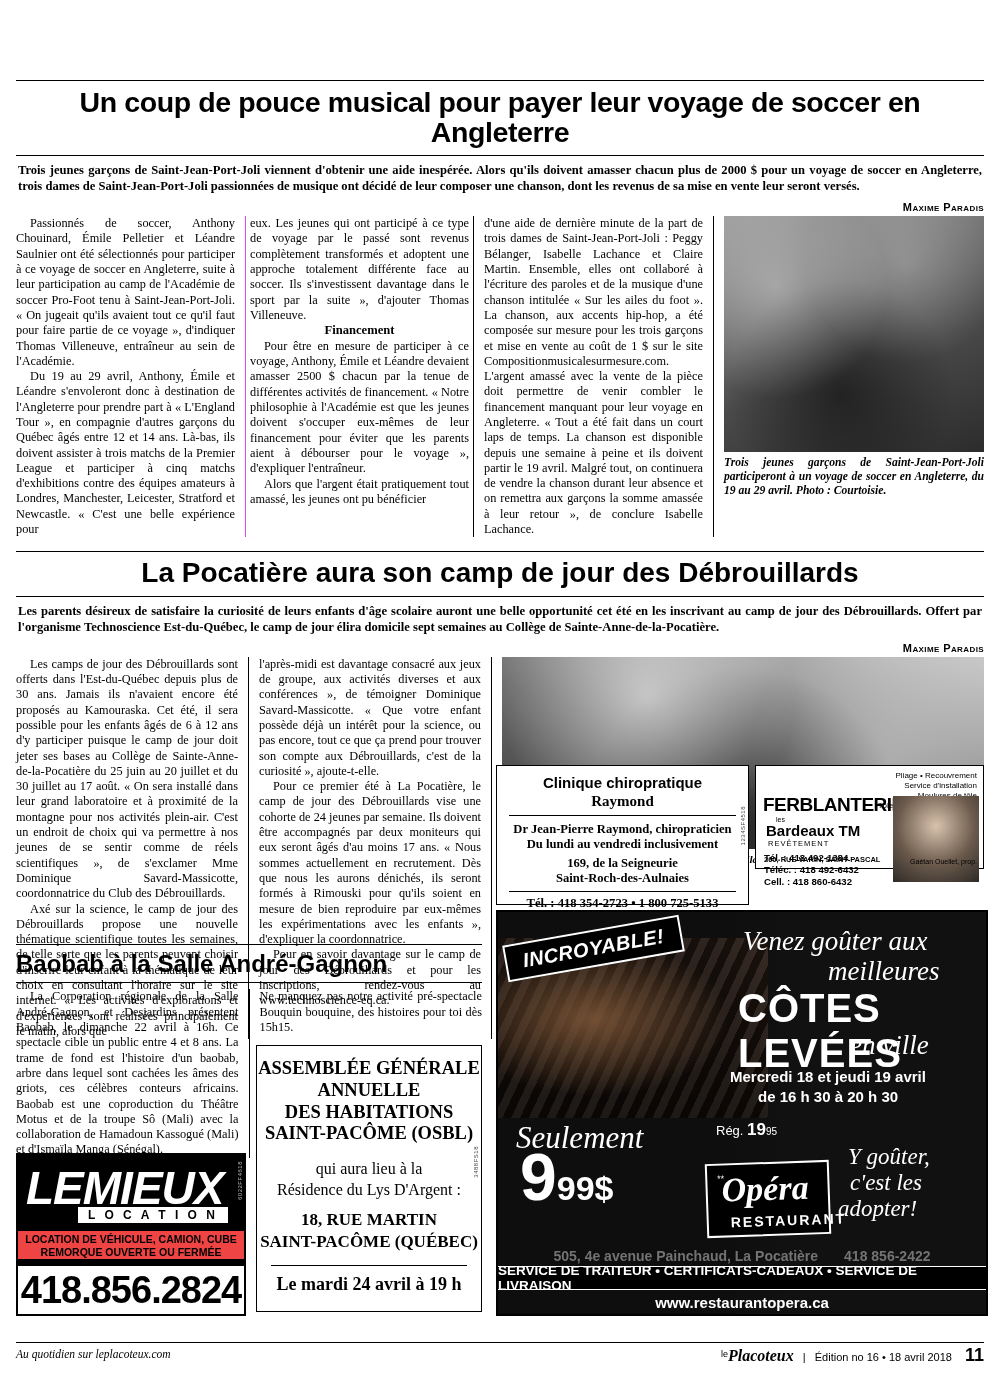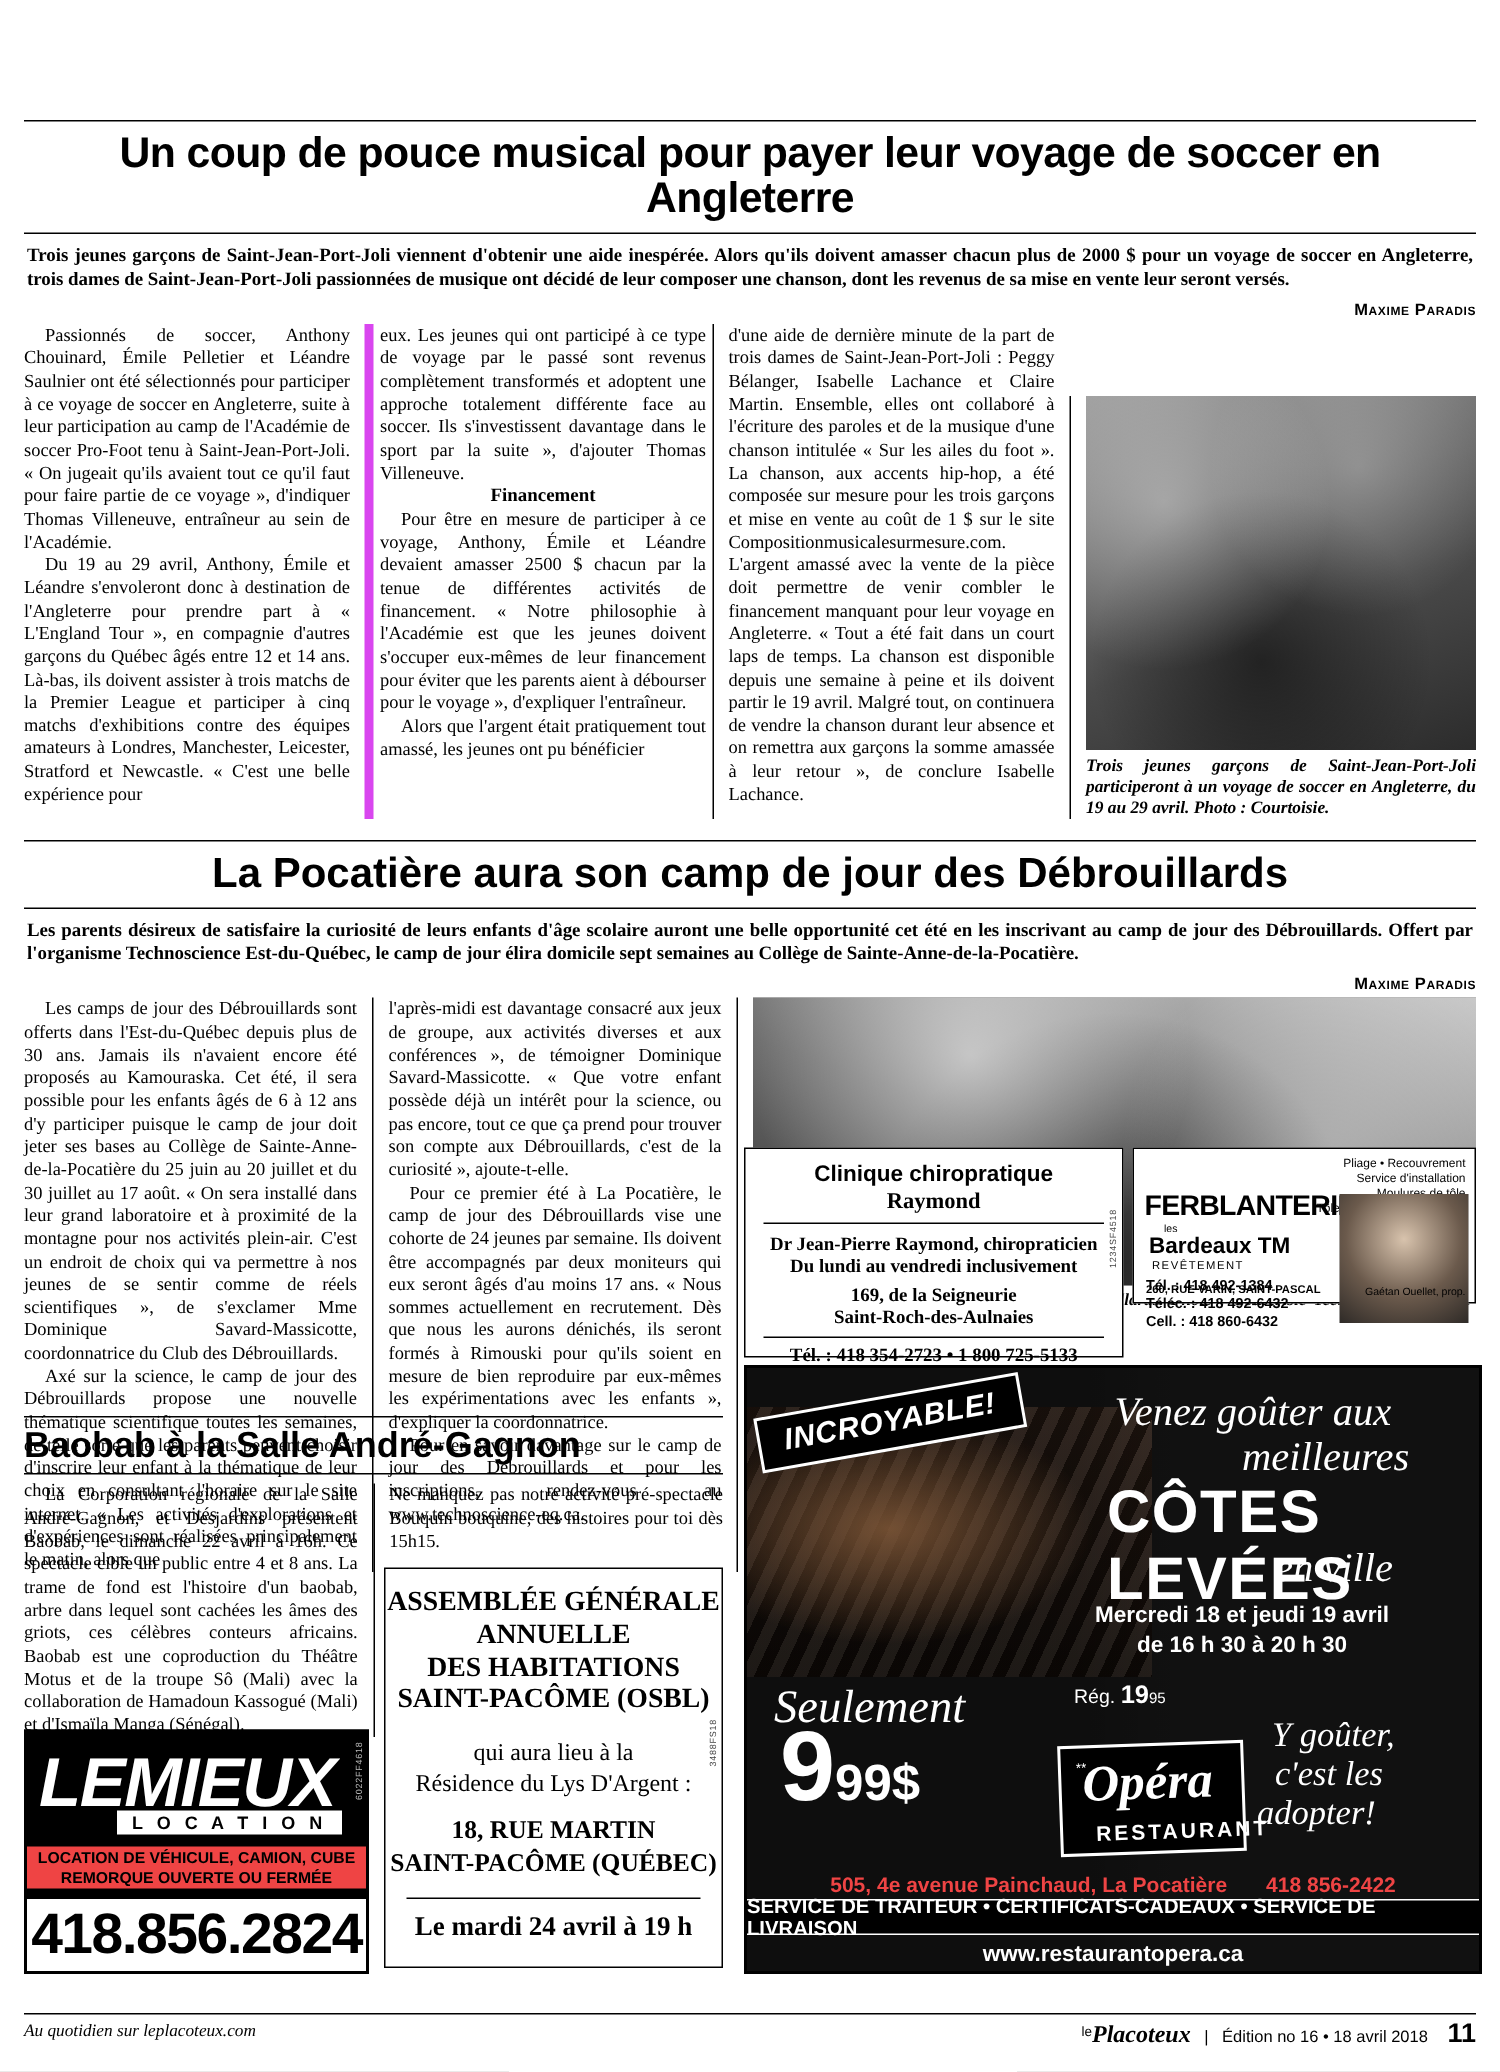"eux. Les jeunes qui ont" .c2 { border-left: 6px solid #d946ef -> 1px solid #d946ef }
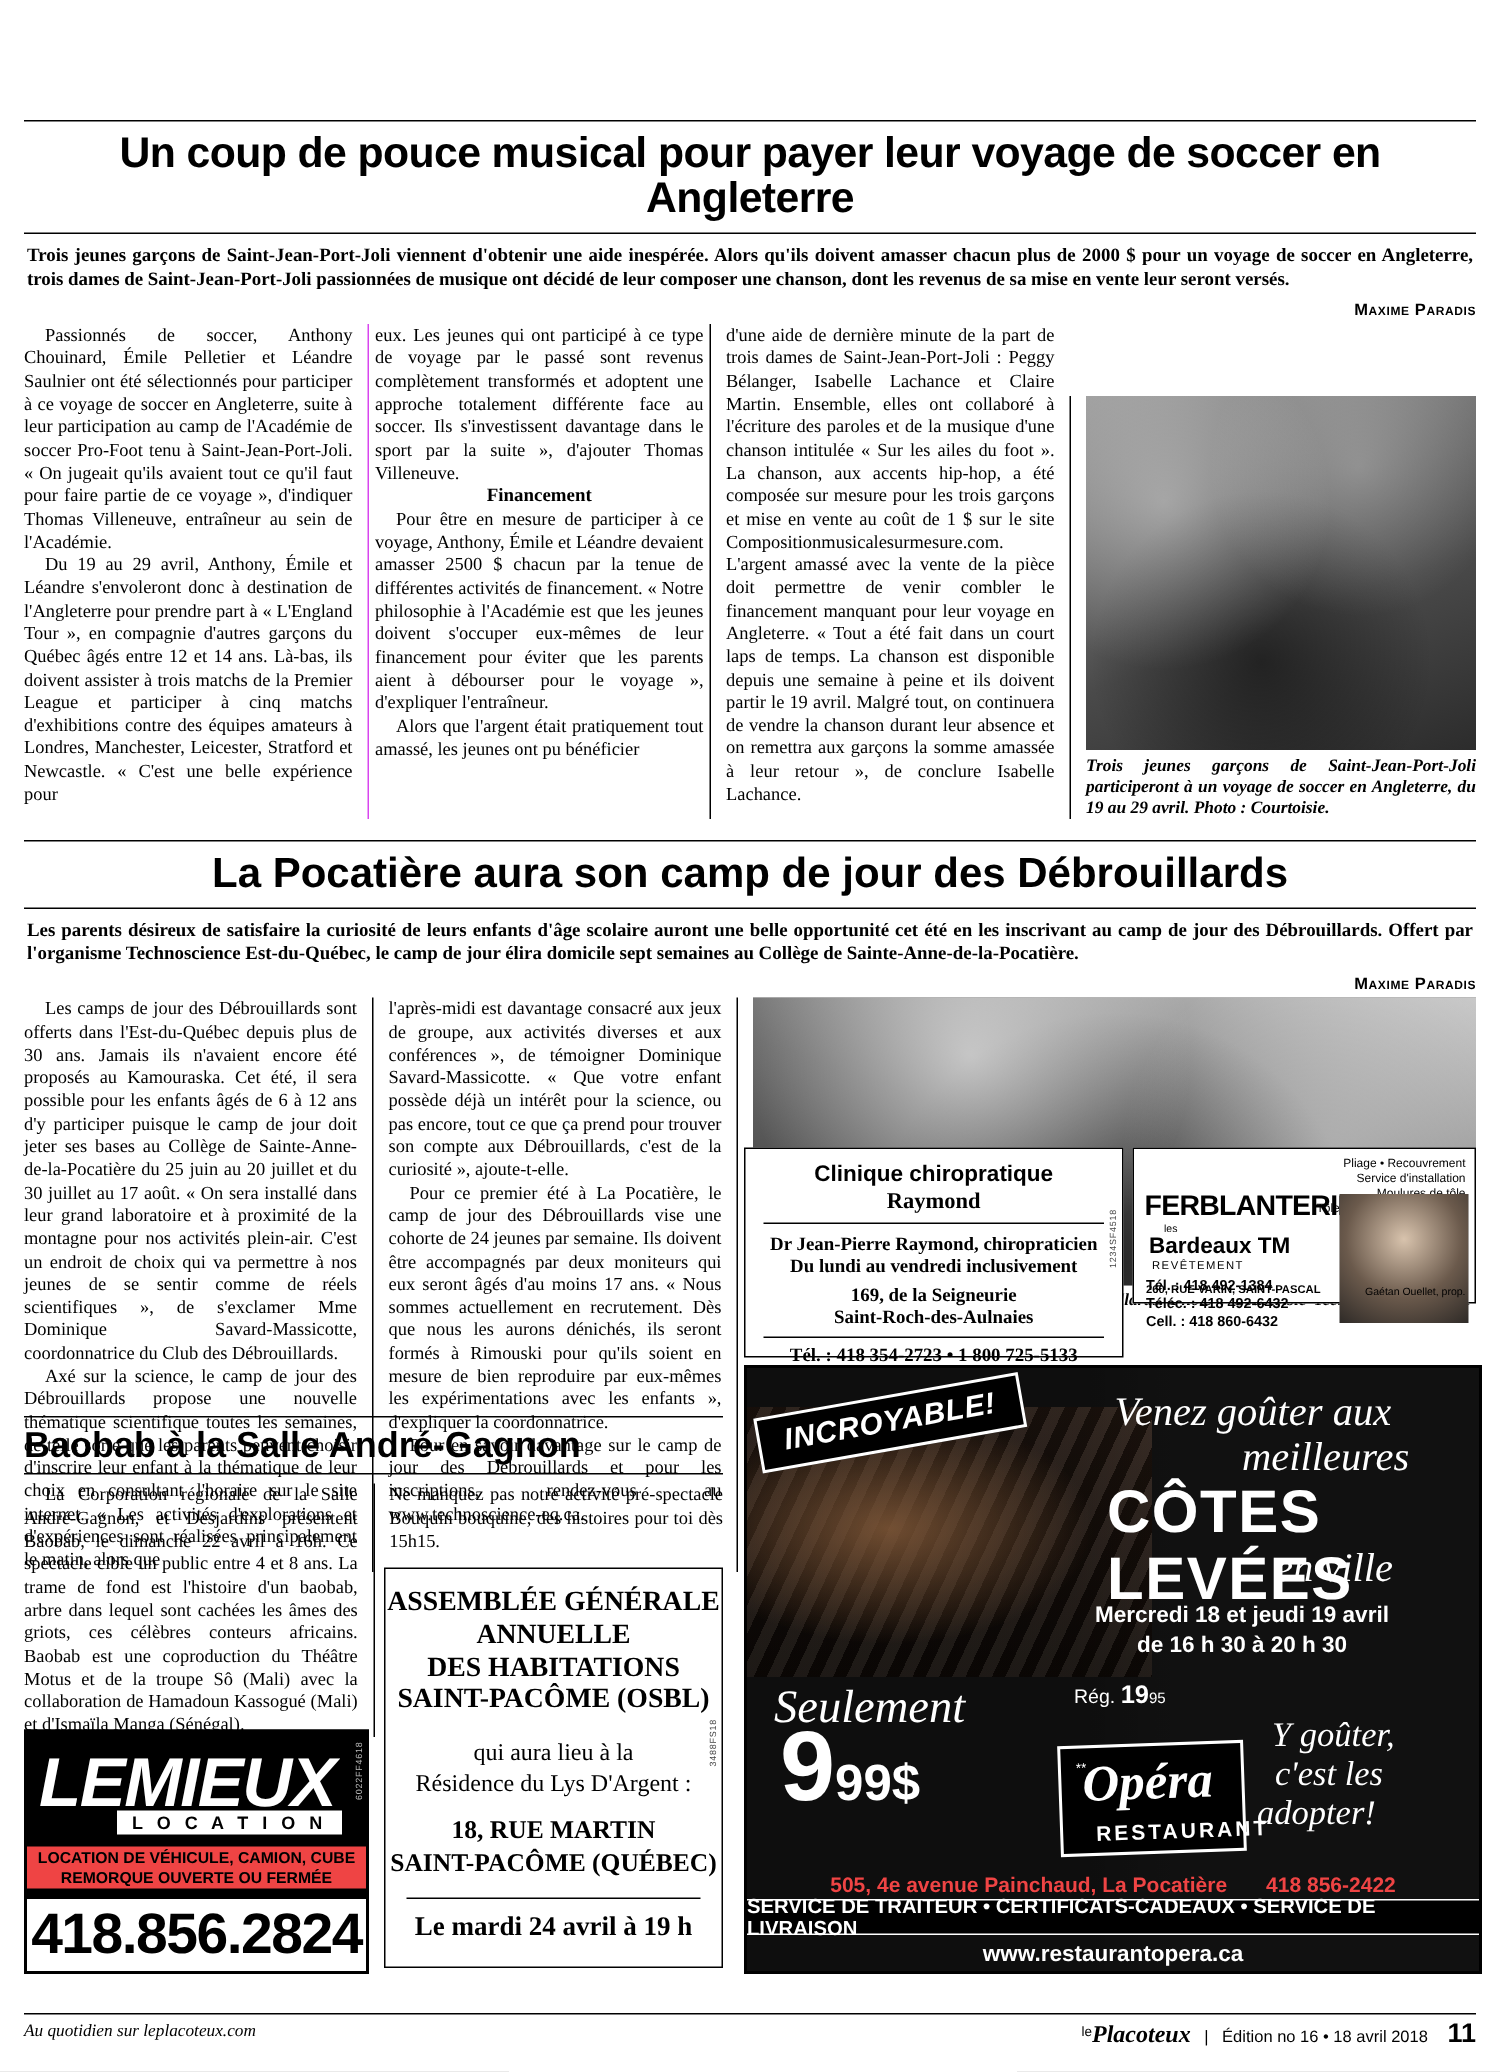"Trois jeunes garçons de Saint-Jean-Port-Joli" .c4 { margin-top: 48px -> none }
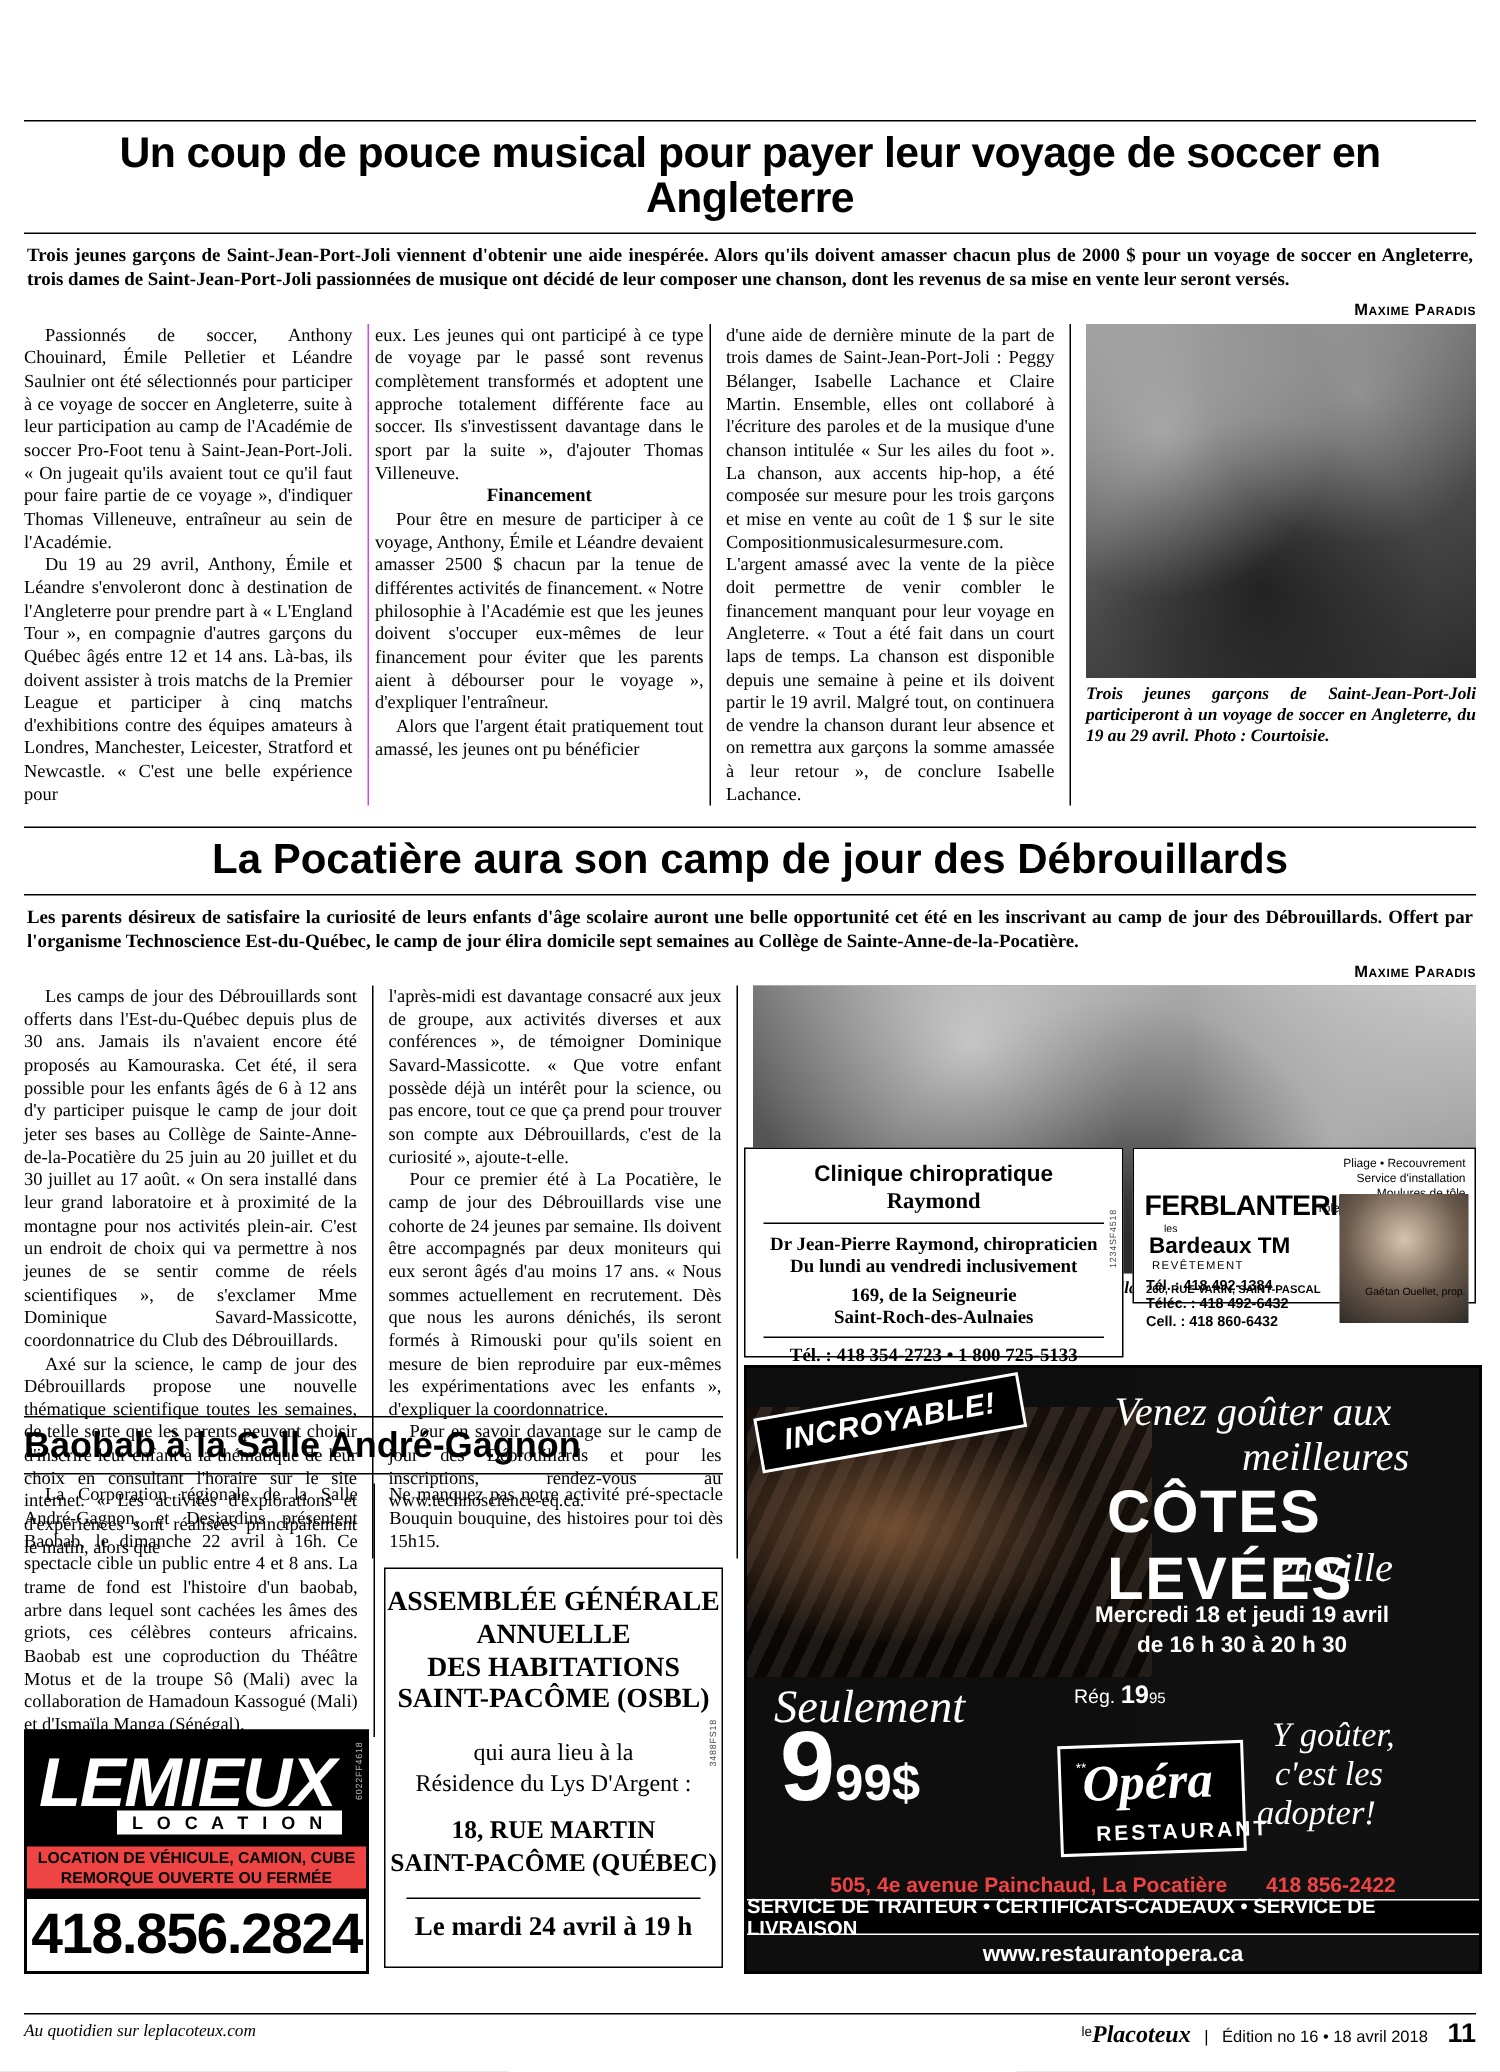"505, 4e avenue Painchaud, La" div { color: #ef4444 -> #737373 }
